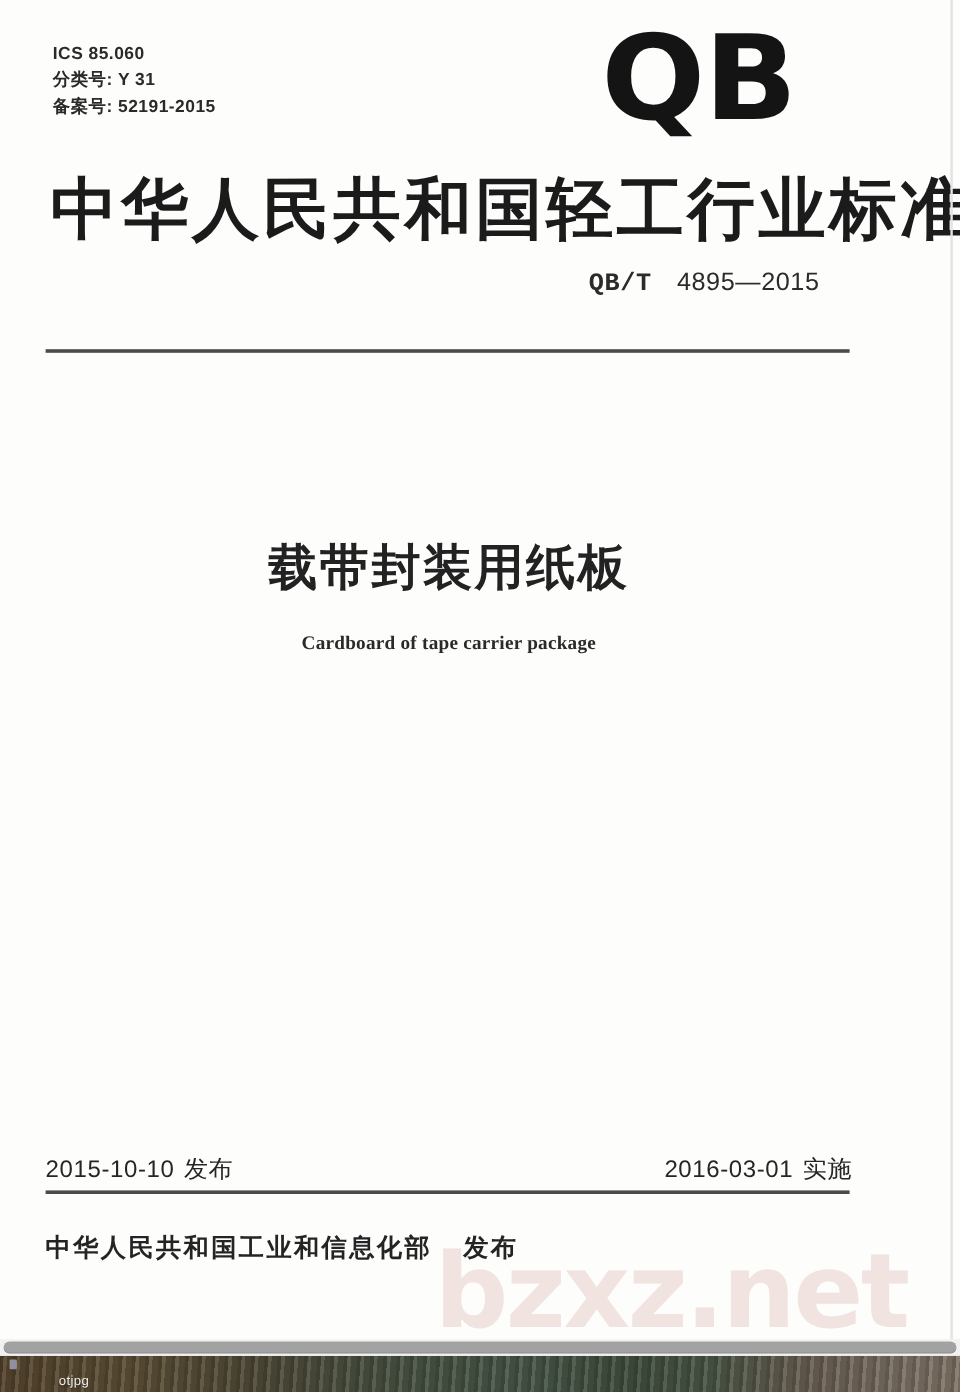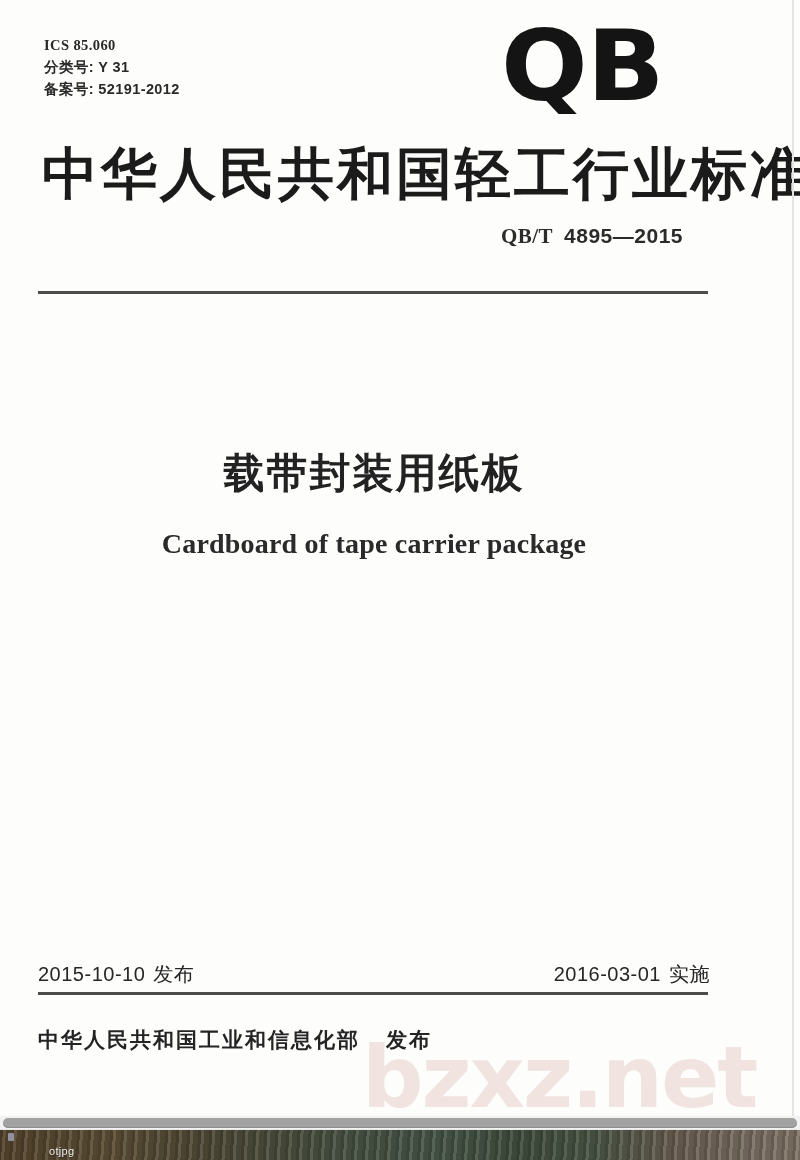"ICS 85.060" .meta .ics { font-family: Liberation Serif, serif -> Liberation Sans, sans-serif }
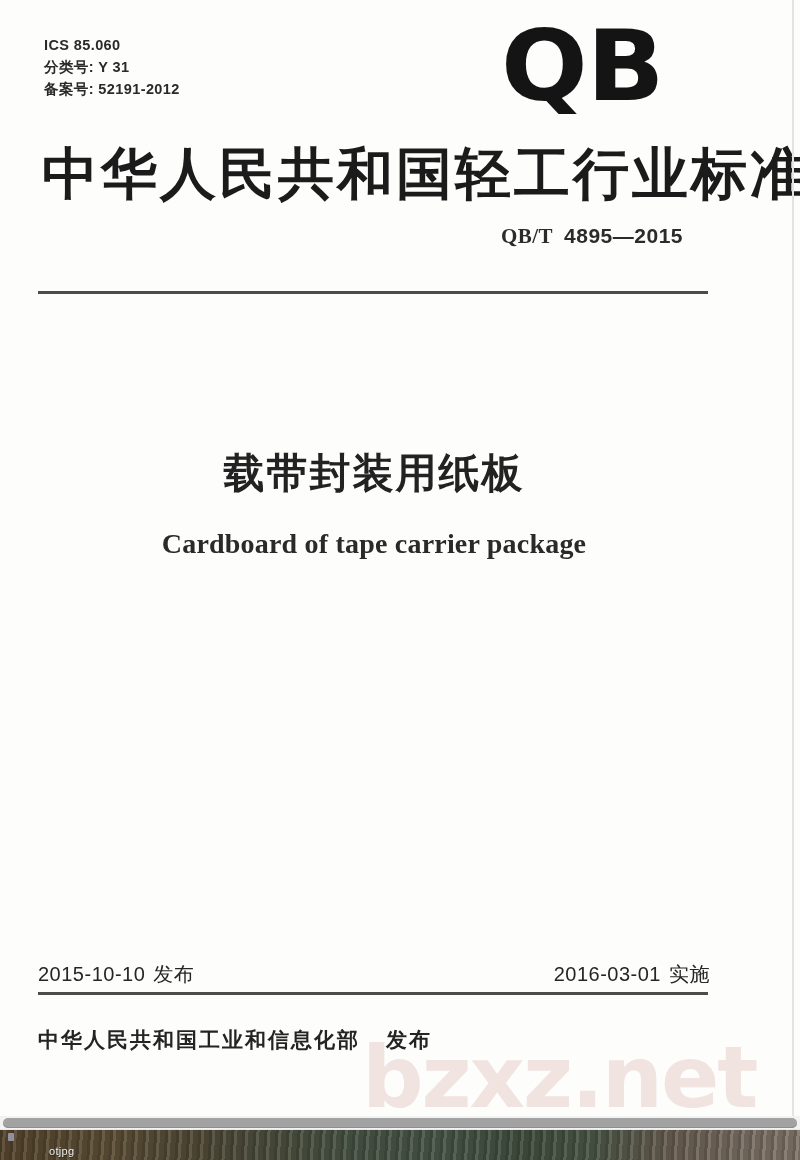"备案号: 52191-2012" div { text: 52191-2012 -> 52191-2015 }
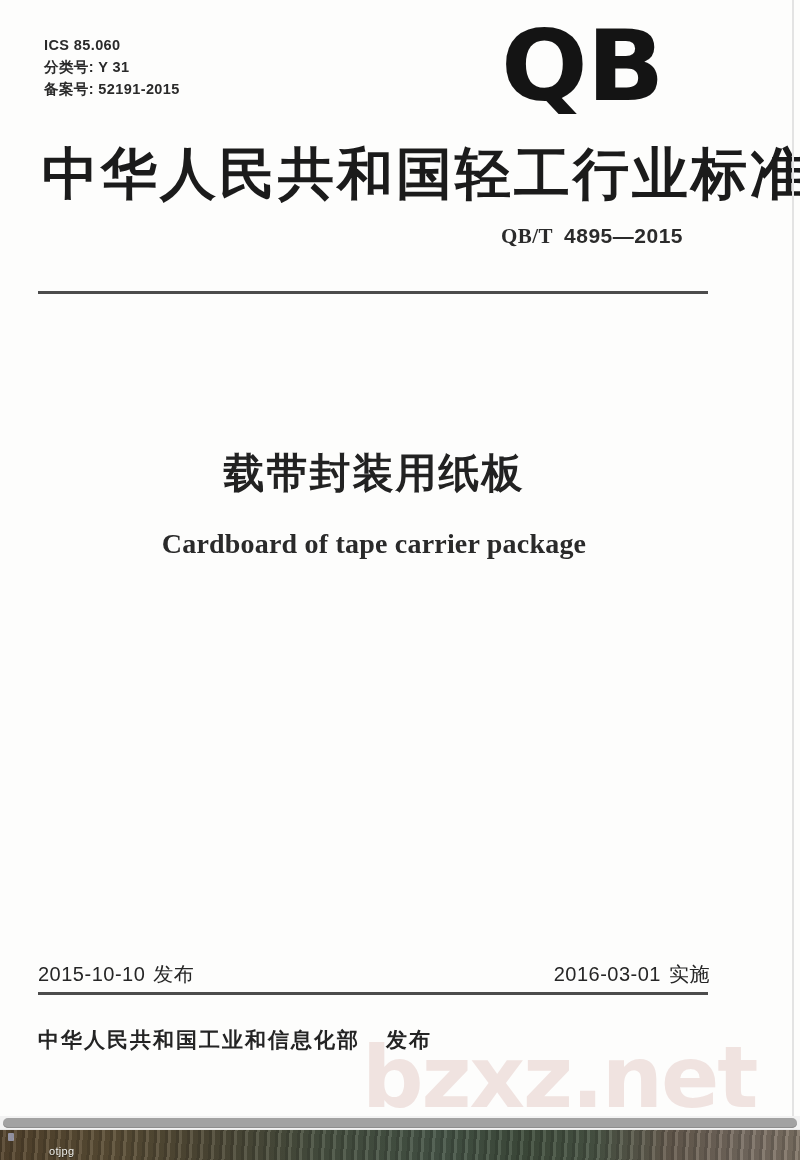"QB/T" .std-no .prefix { font-family: Liberation Serif, serif -> Liberation Mono, monospace }
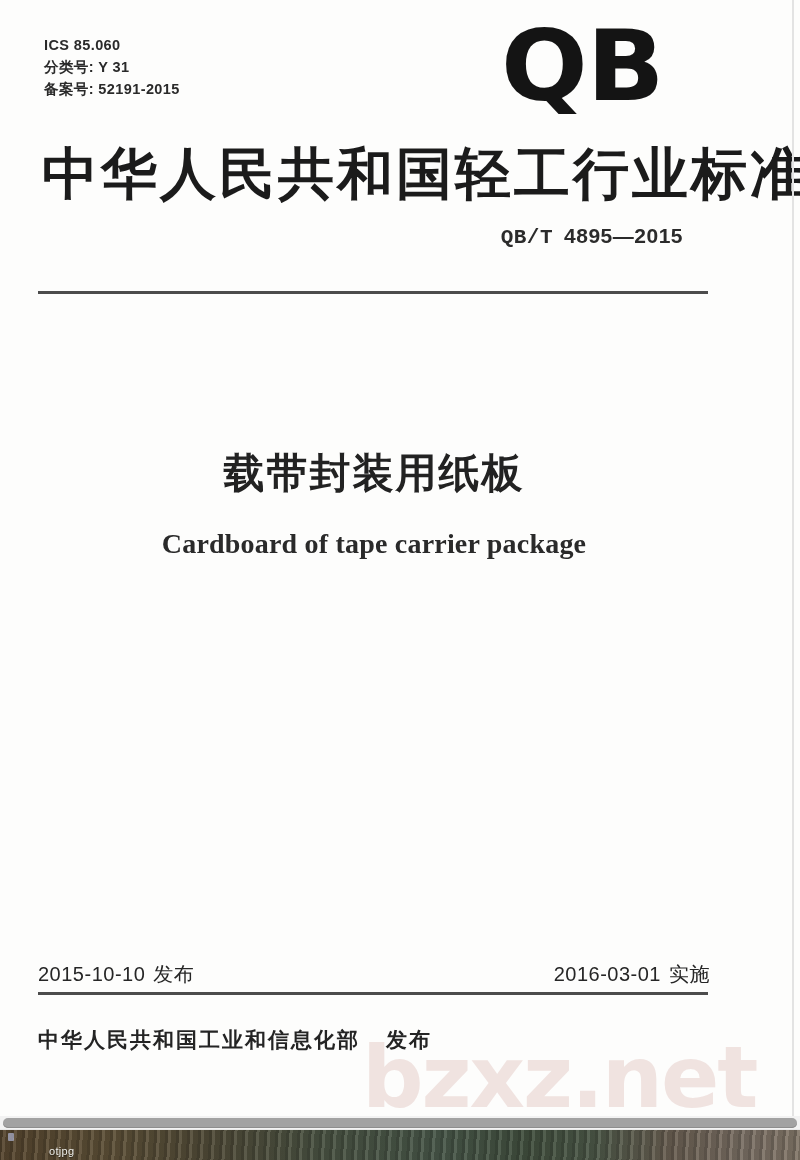"4895—2015" .std-no .num { font-weight: 700 -> 400; margin-left: 11px -> 21px }
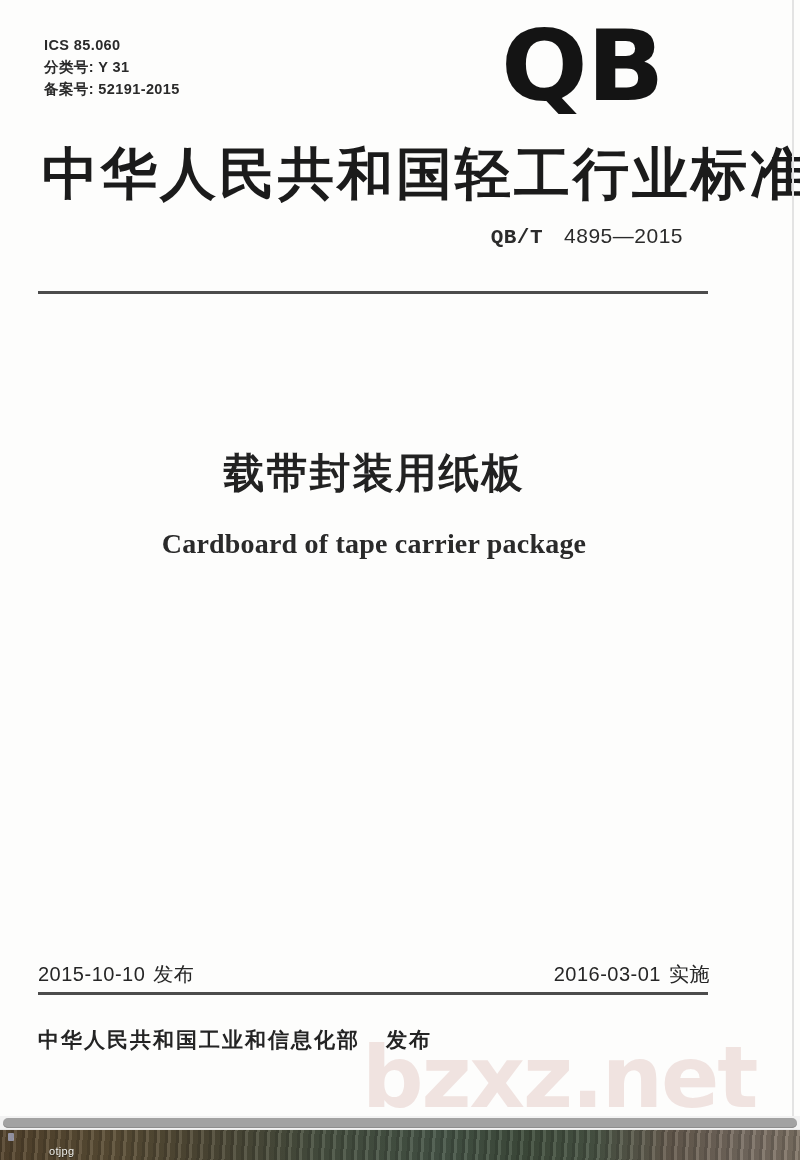"Cardboard of tape carrier package" .title-en { font-size: 28px -> 16px }
